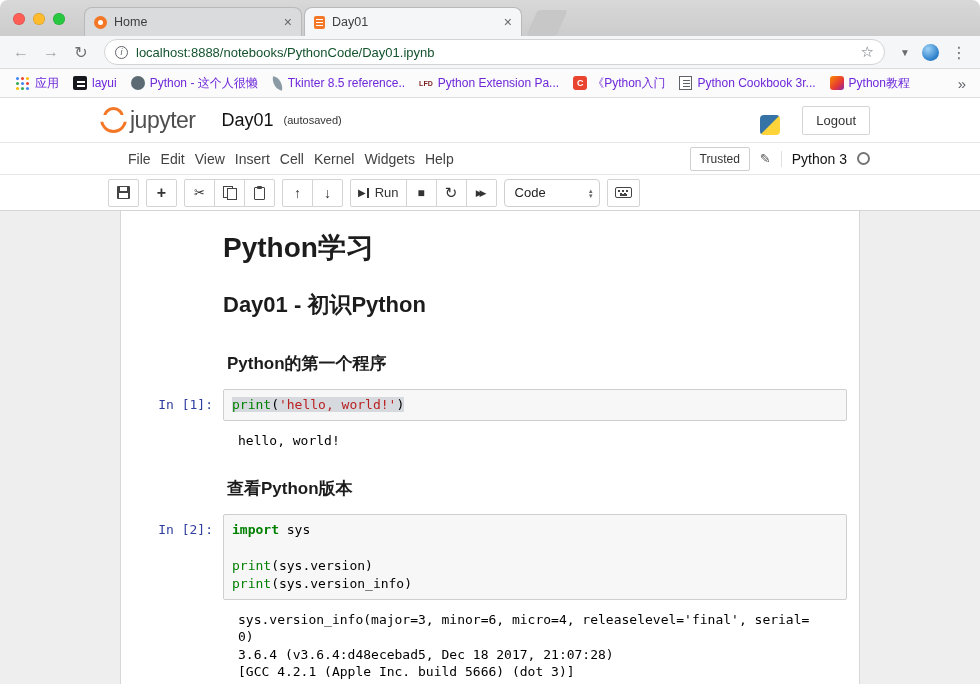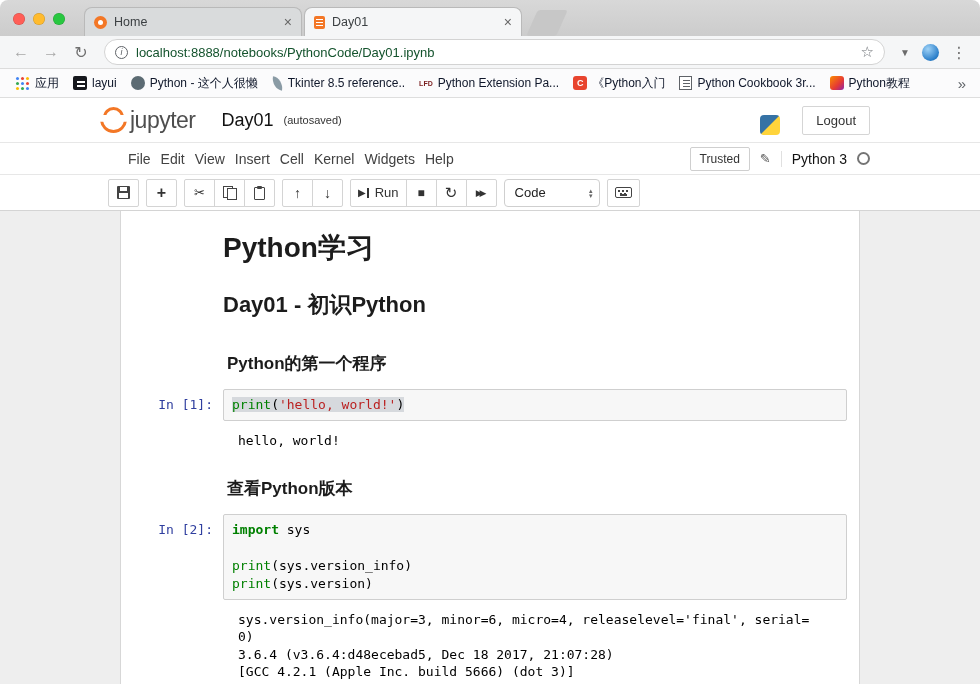"应用" .bm-label { color: #0f172a -> #6d28d9 }
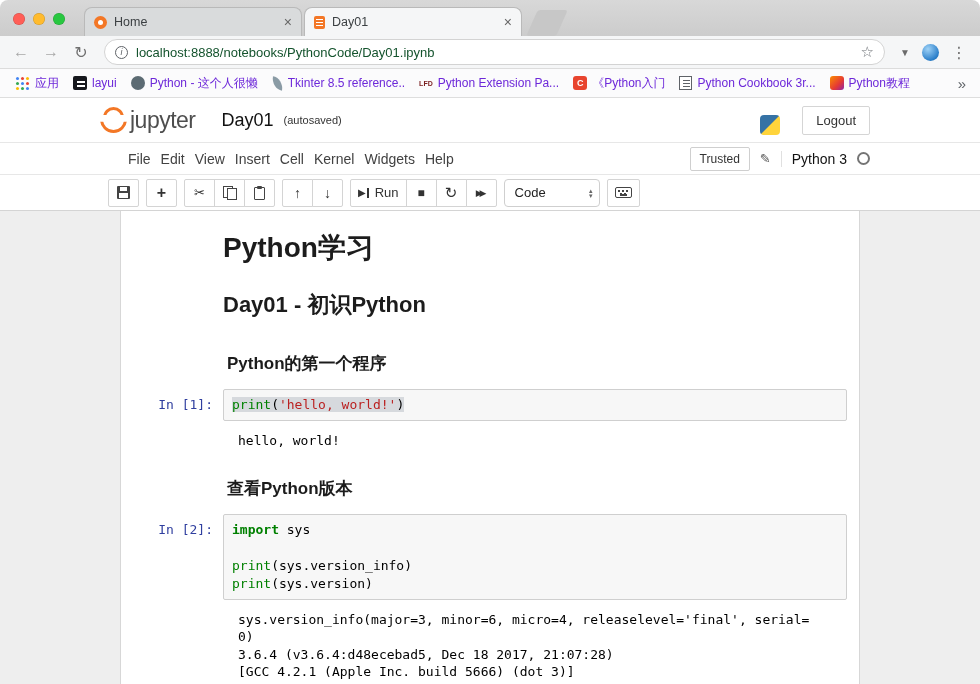"print(sys.version_info)" div.cm-line { order: before "print(sys.version)" -> after "print(sys.version)" }
